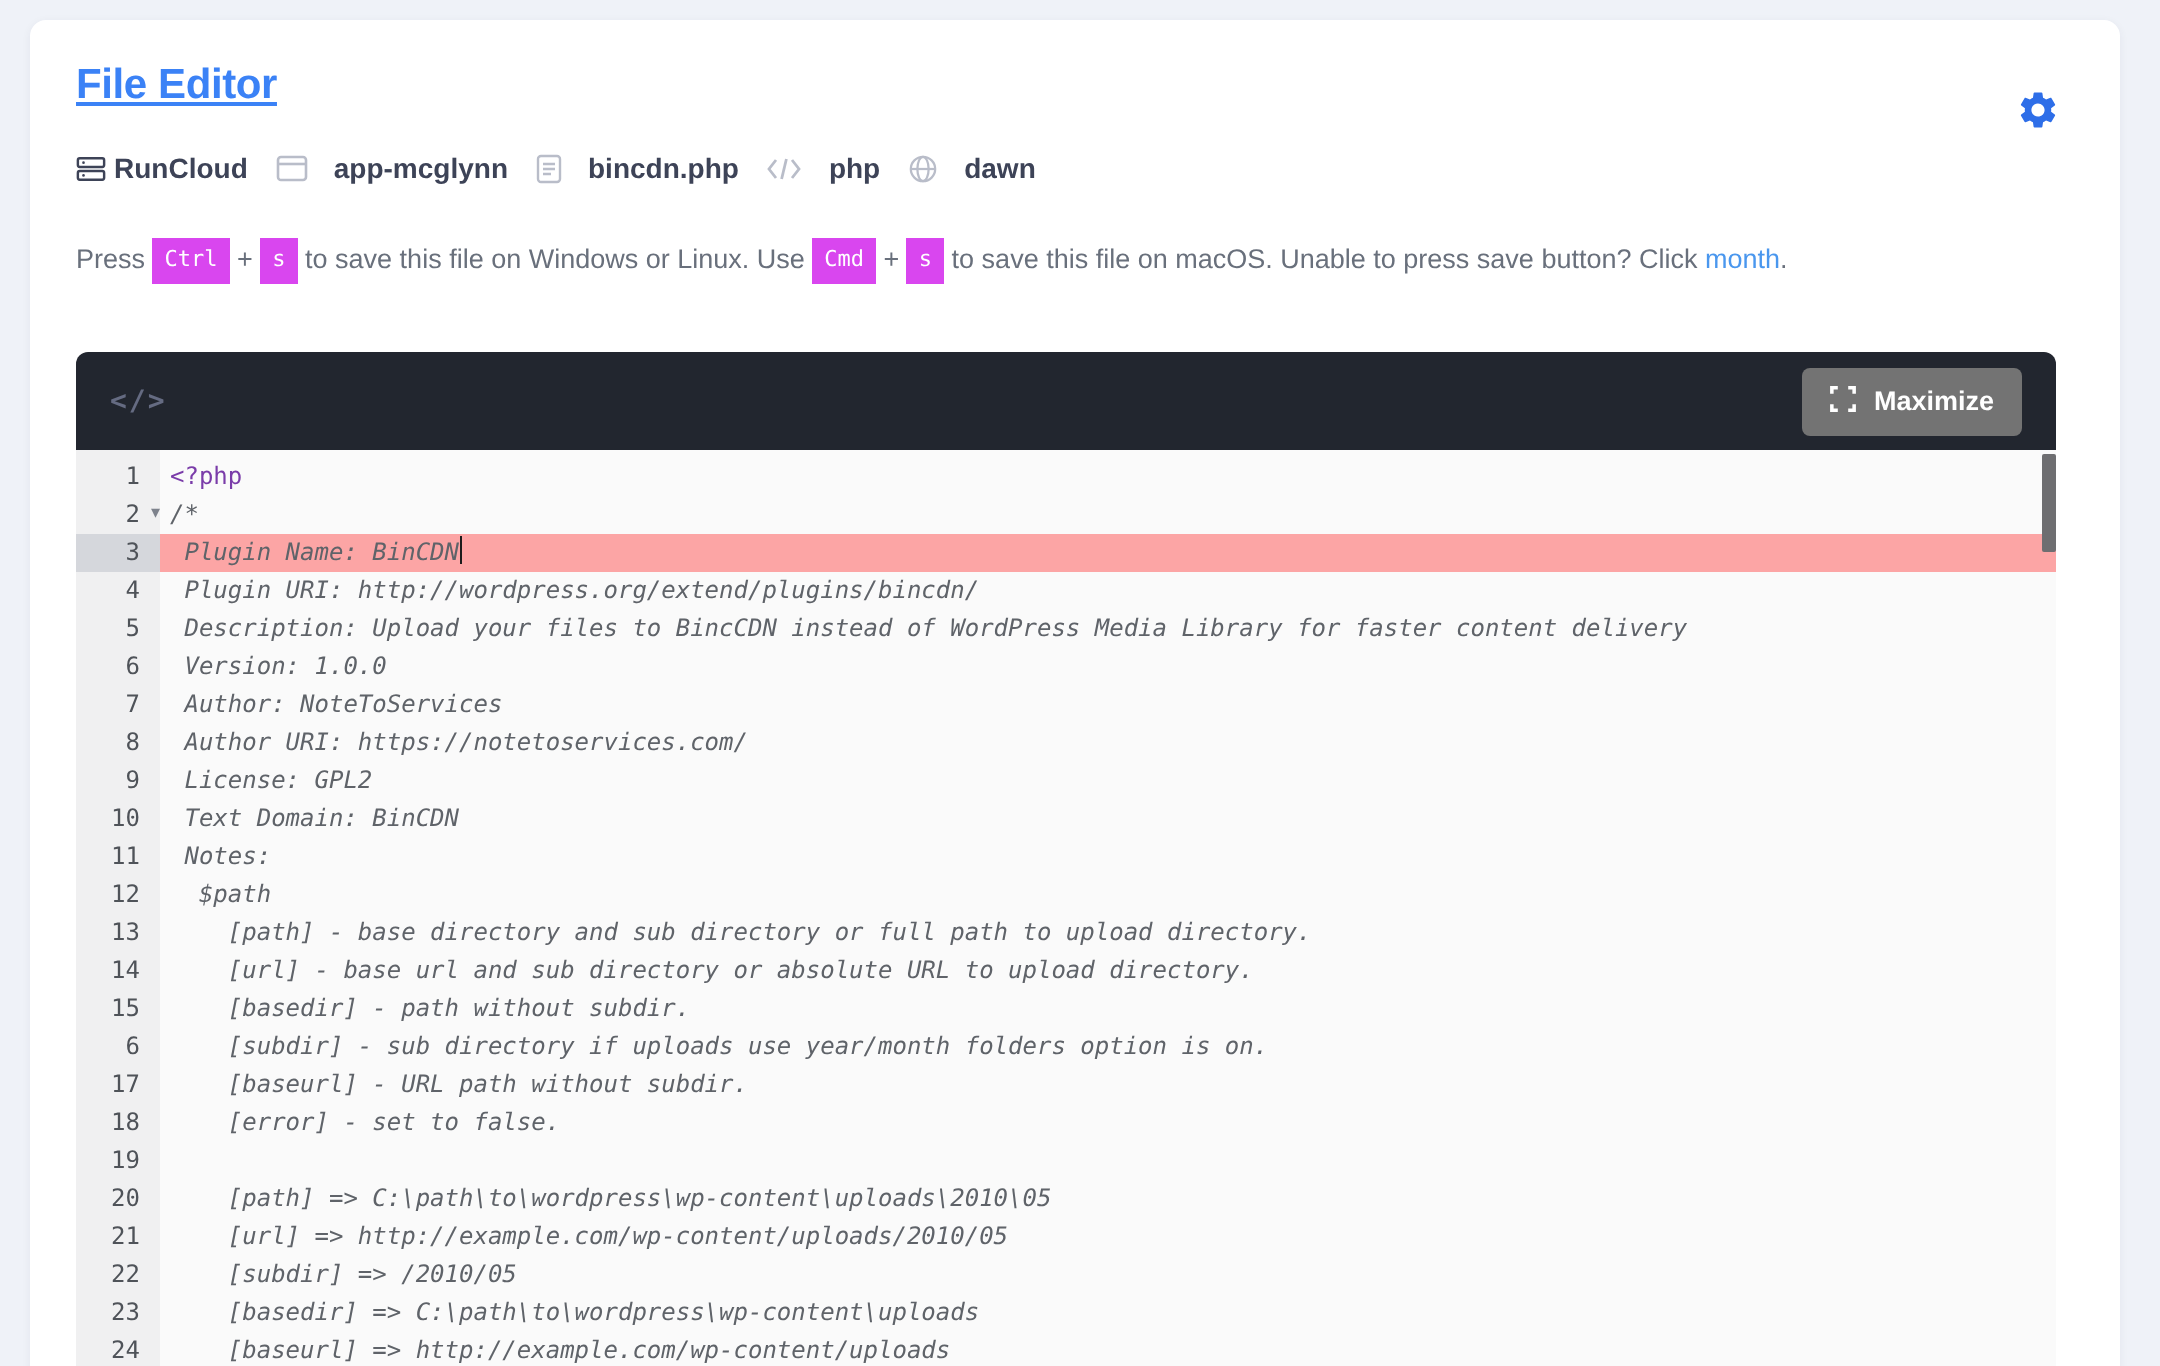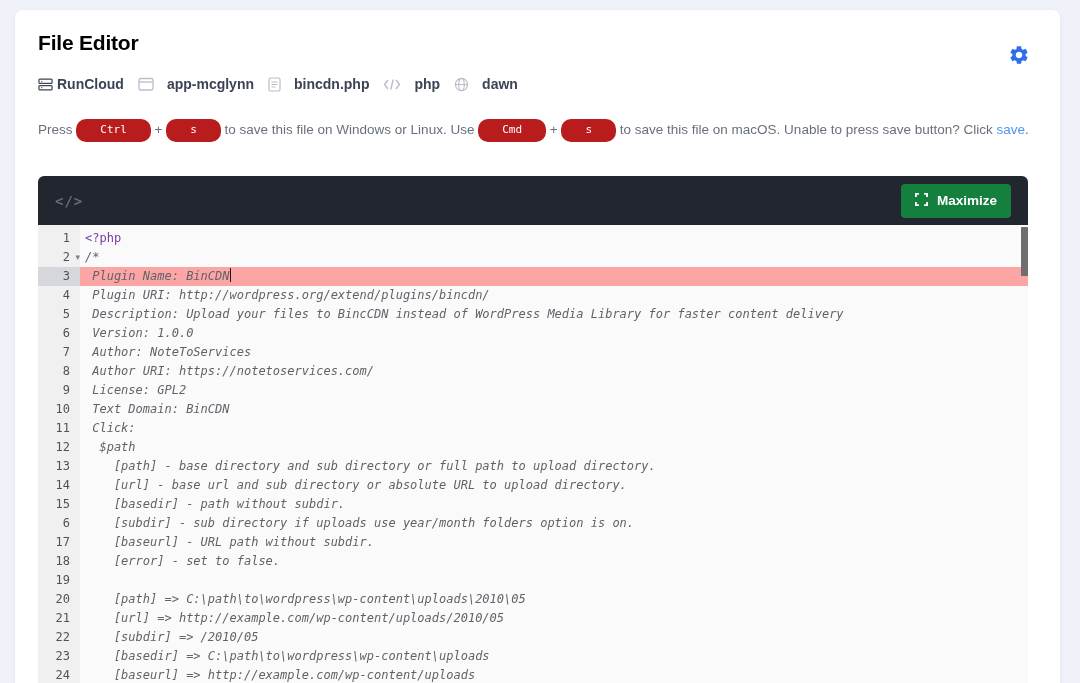"File Editor" .page-title { color: #000000 -> #3b82f6; text-decoration: none -> underline }
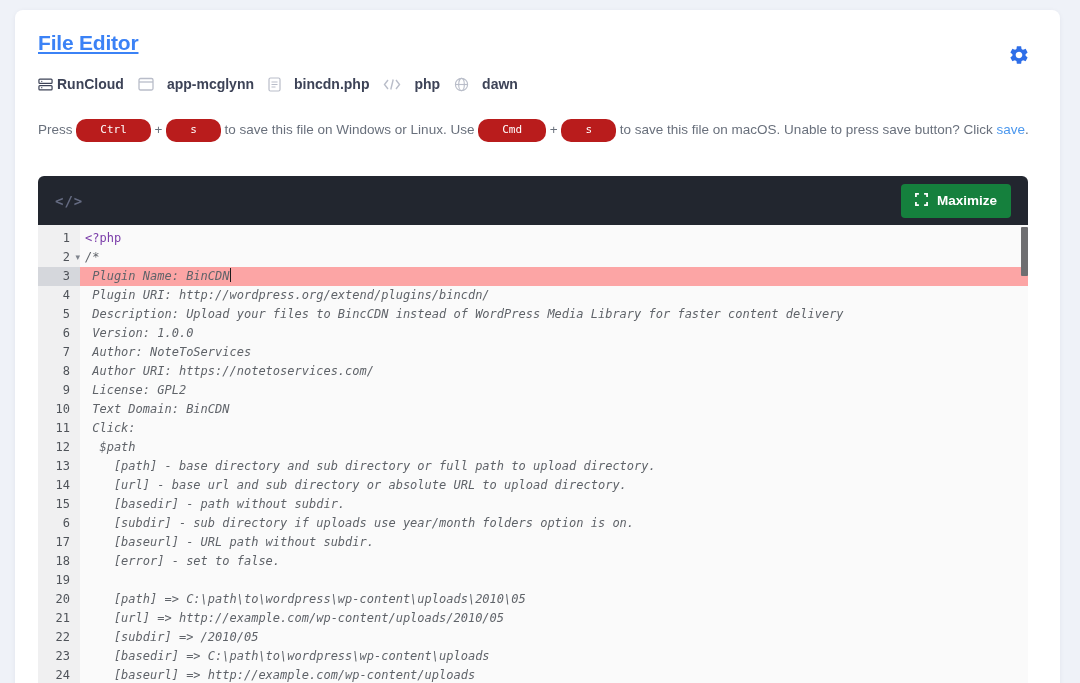"Ctrl" .ins kbd { background: #b91c1c -> #d946ef; border-radius: 10px -> 0; padding: 1px 24px 2px -> 1px 6px 2px }
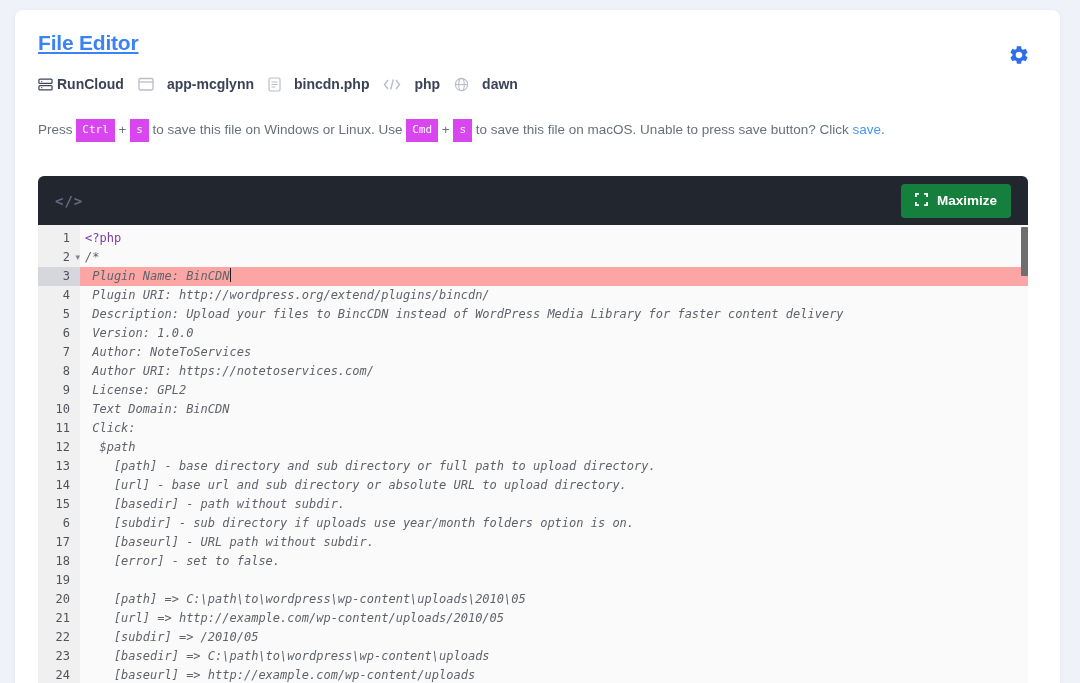"save" a.save-link { text: save -> month }
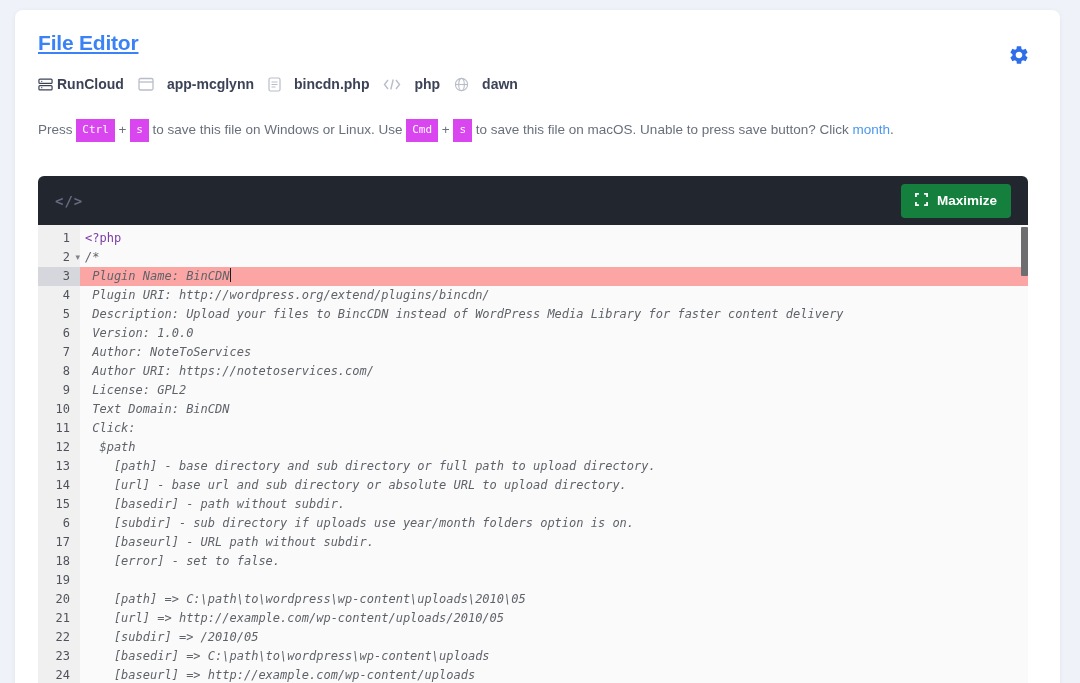"Maximize" .max-btn { background: #15803d -> #737373 }
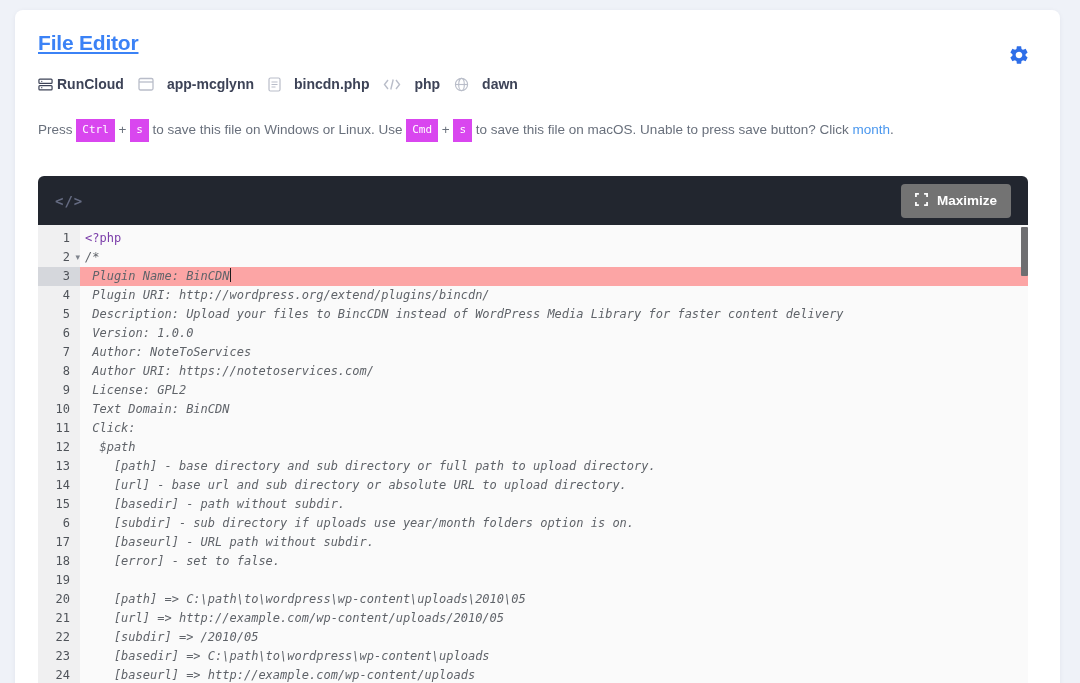"Click:" span.txt { text: Click -> Notes }
